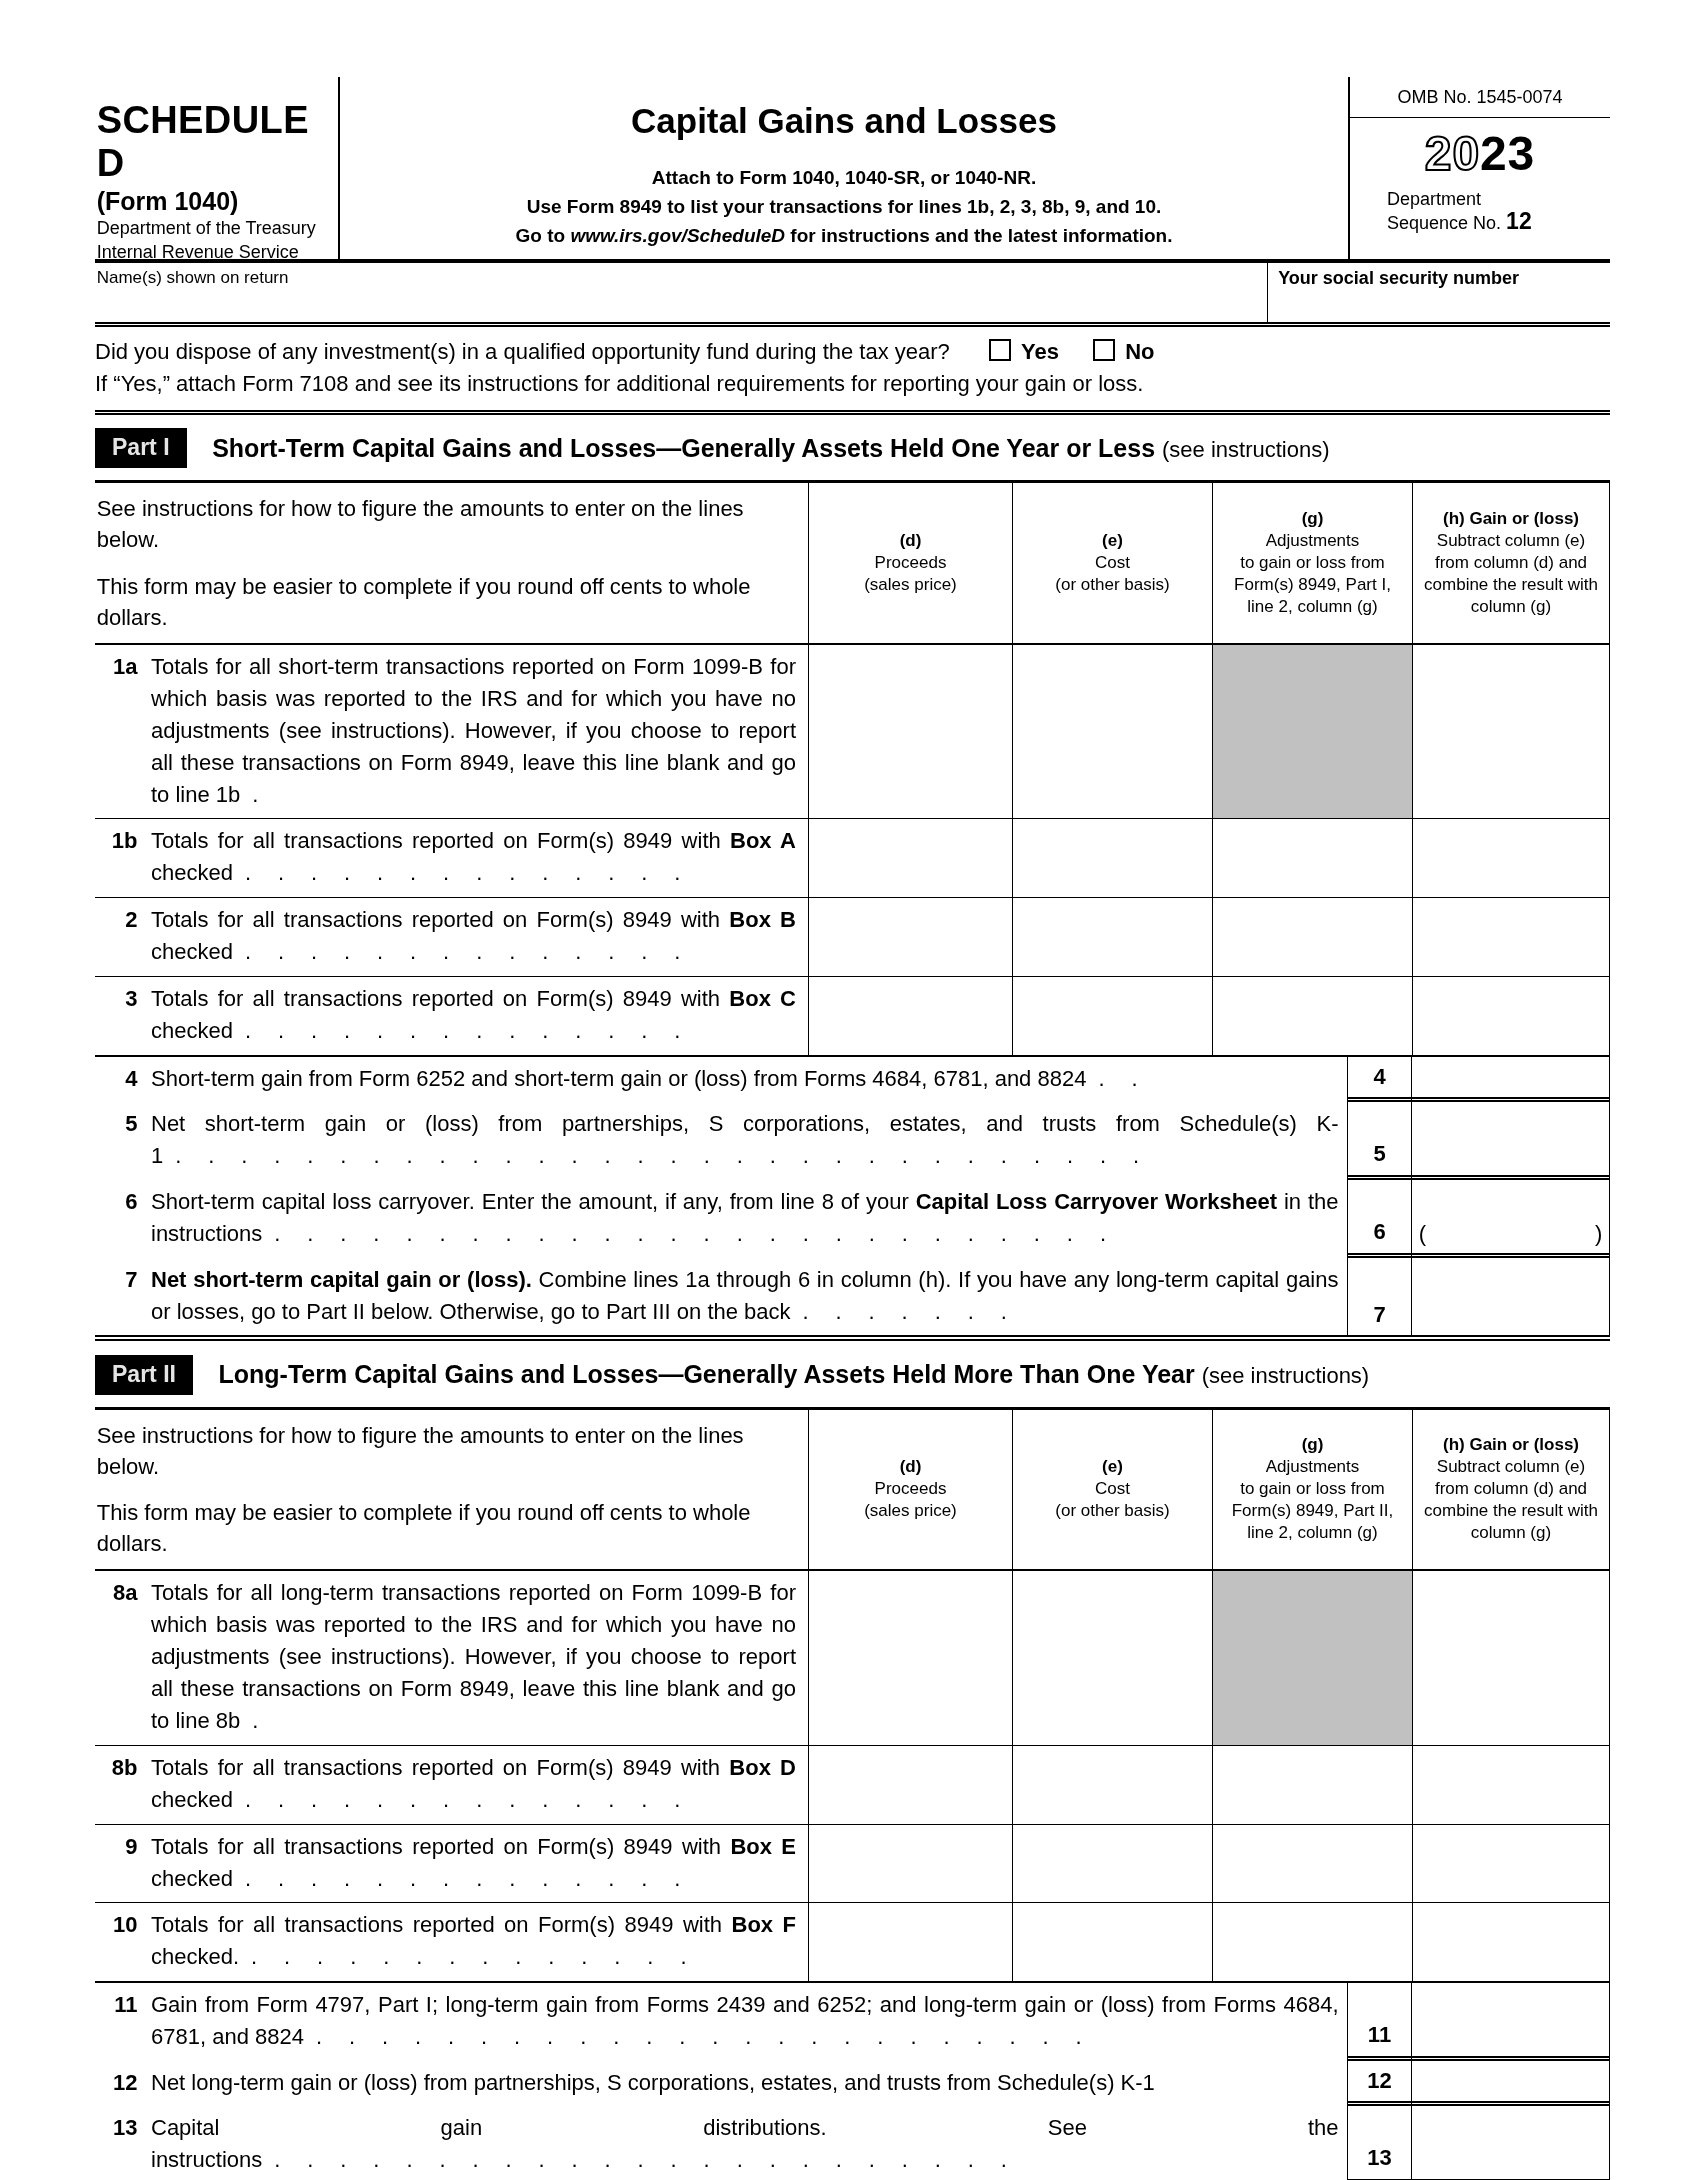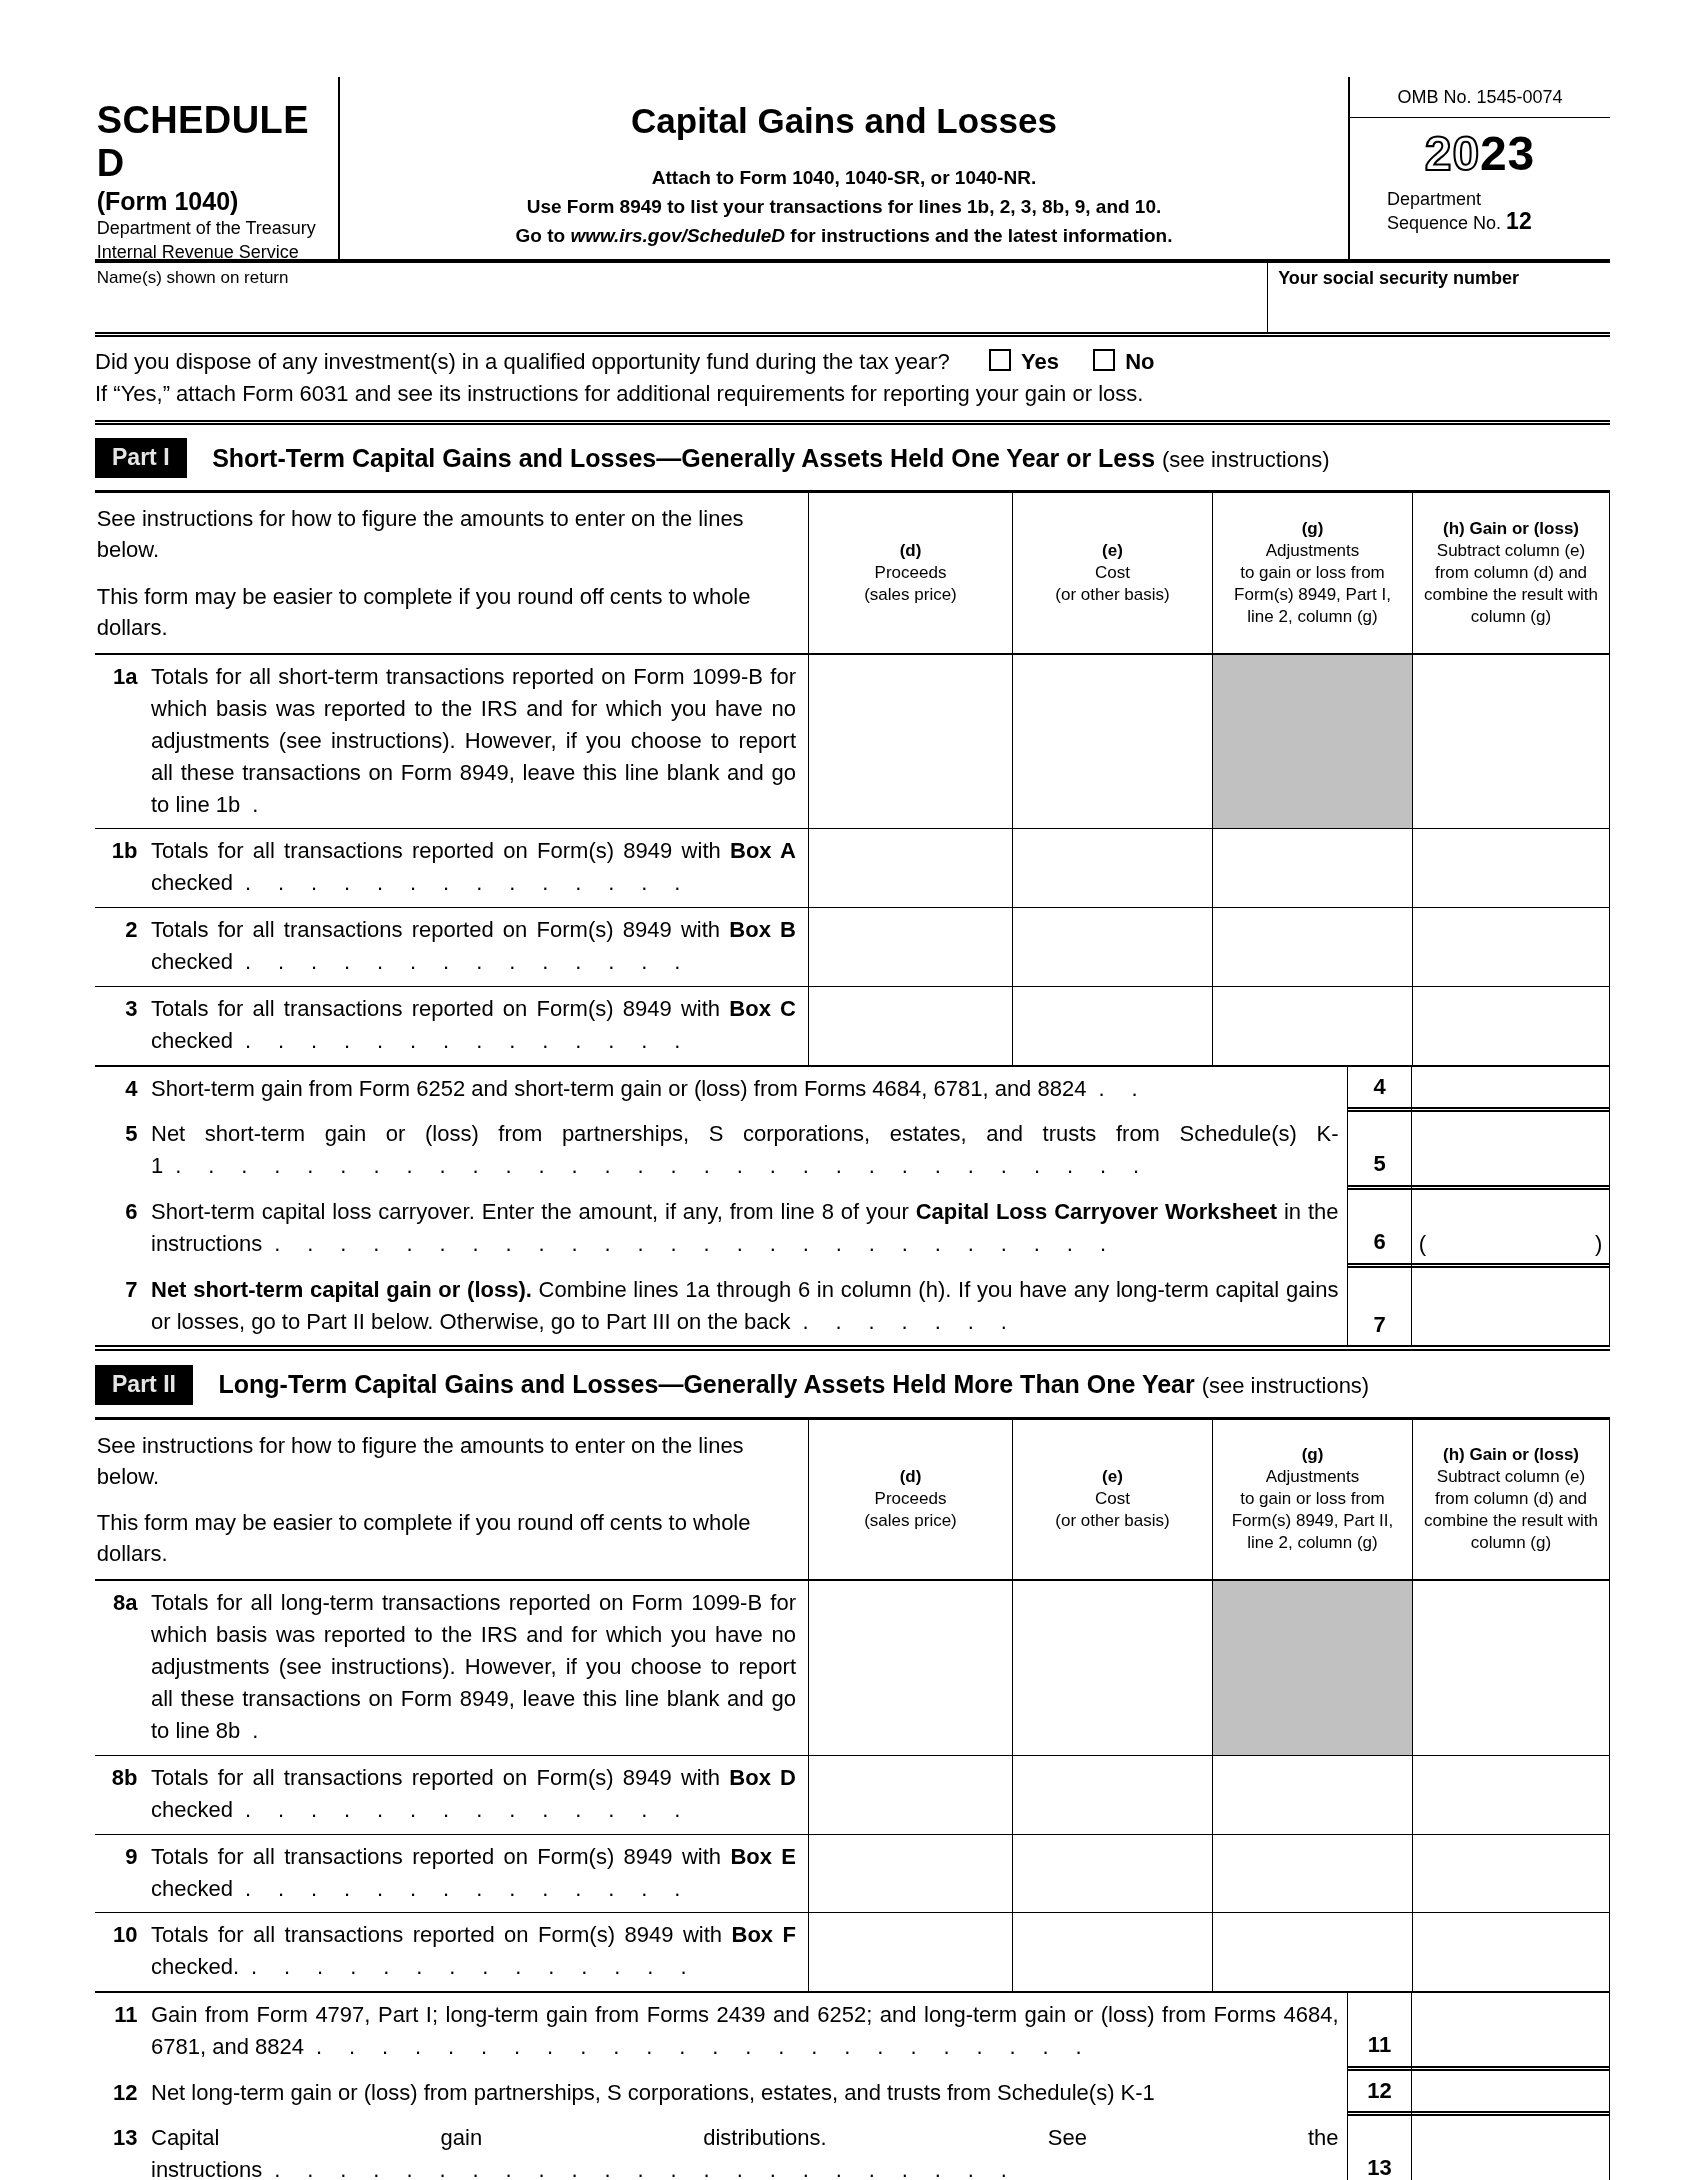"Name(s) shown on return" .idrow { height: 74px -> 64px }
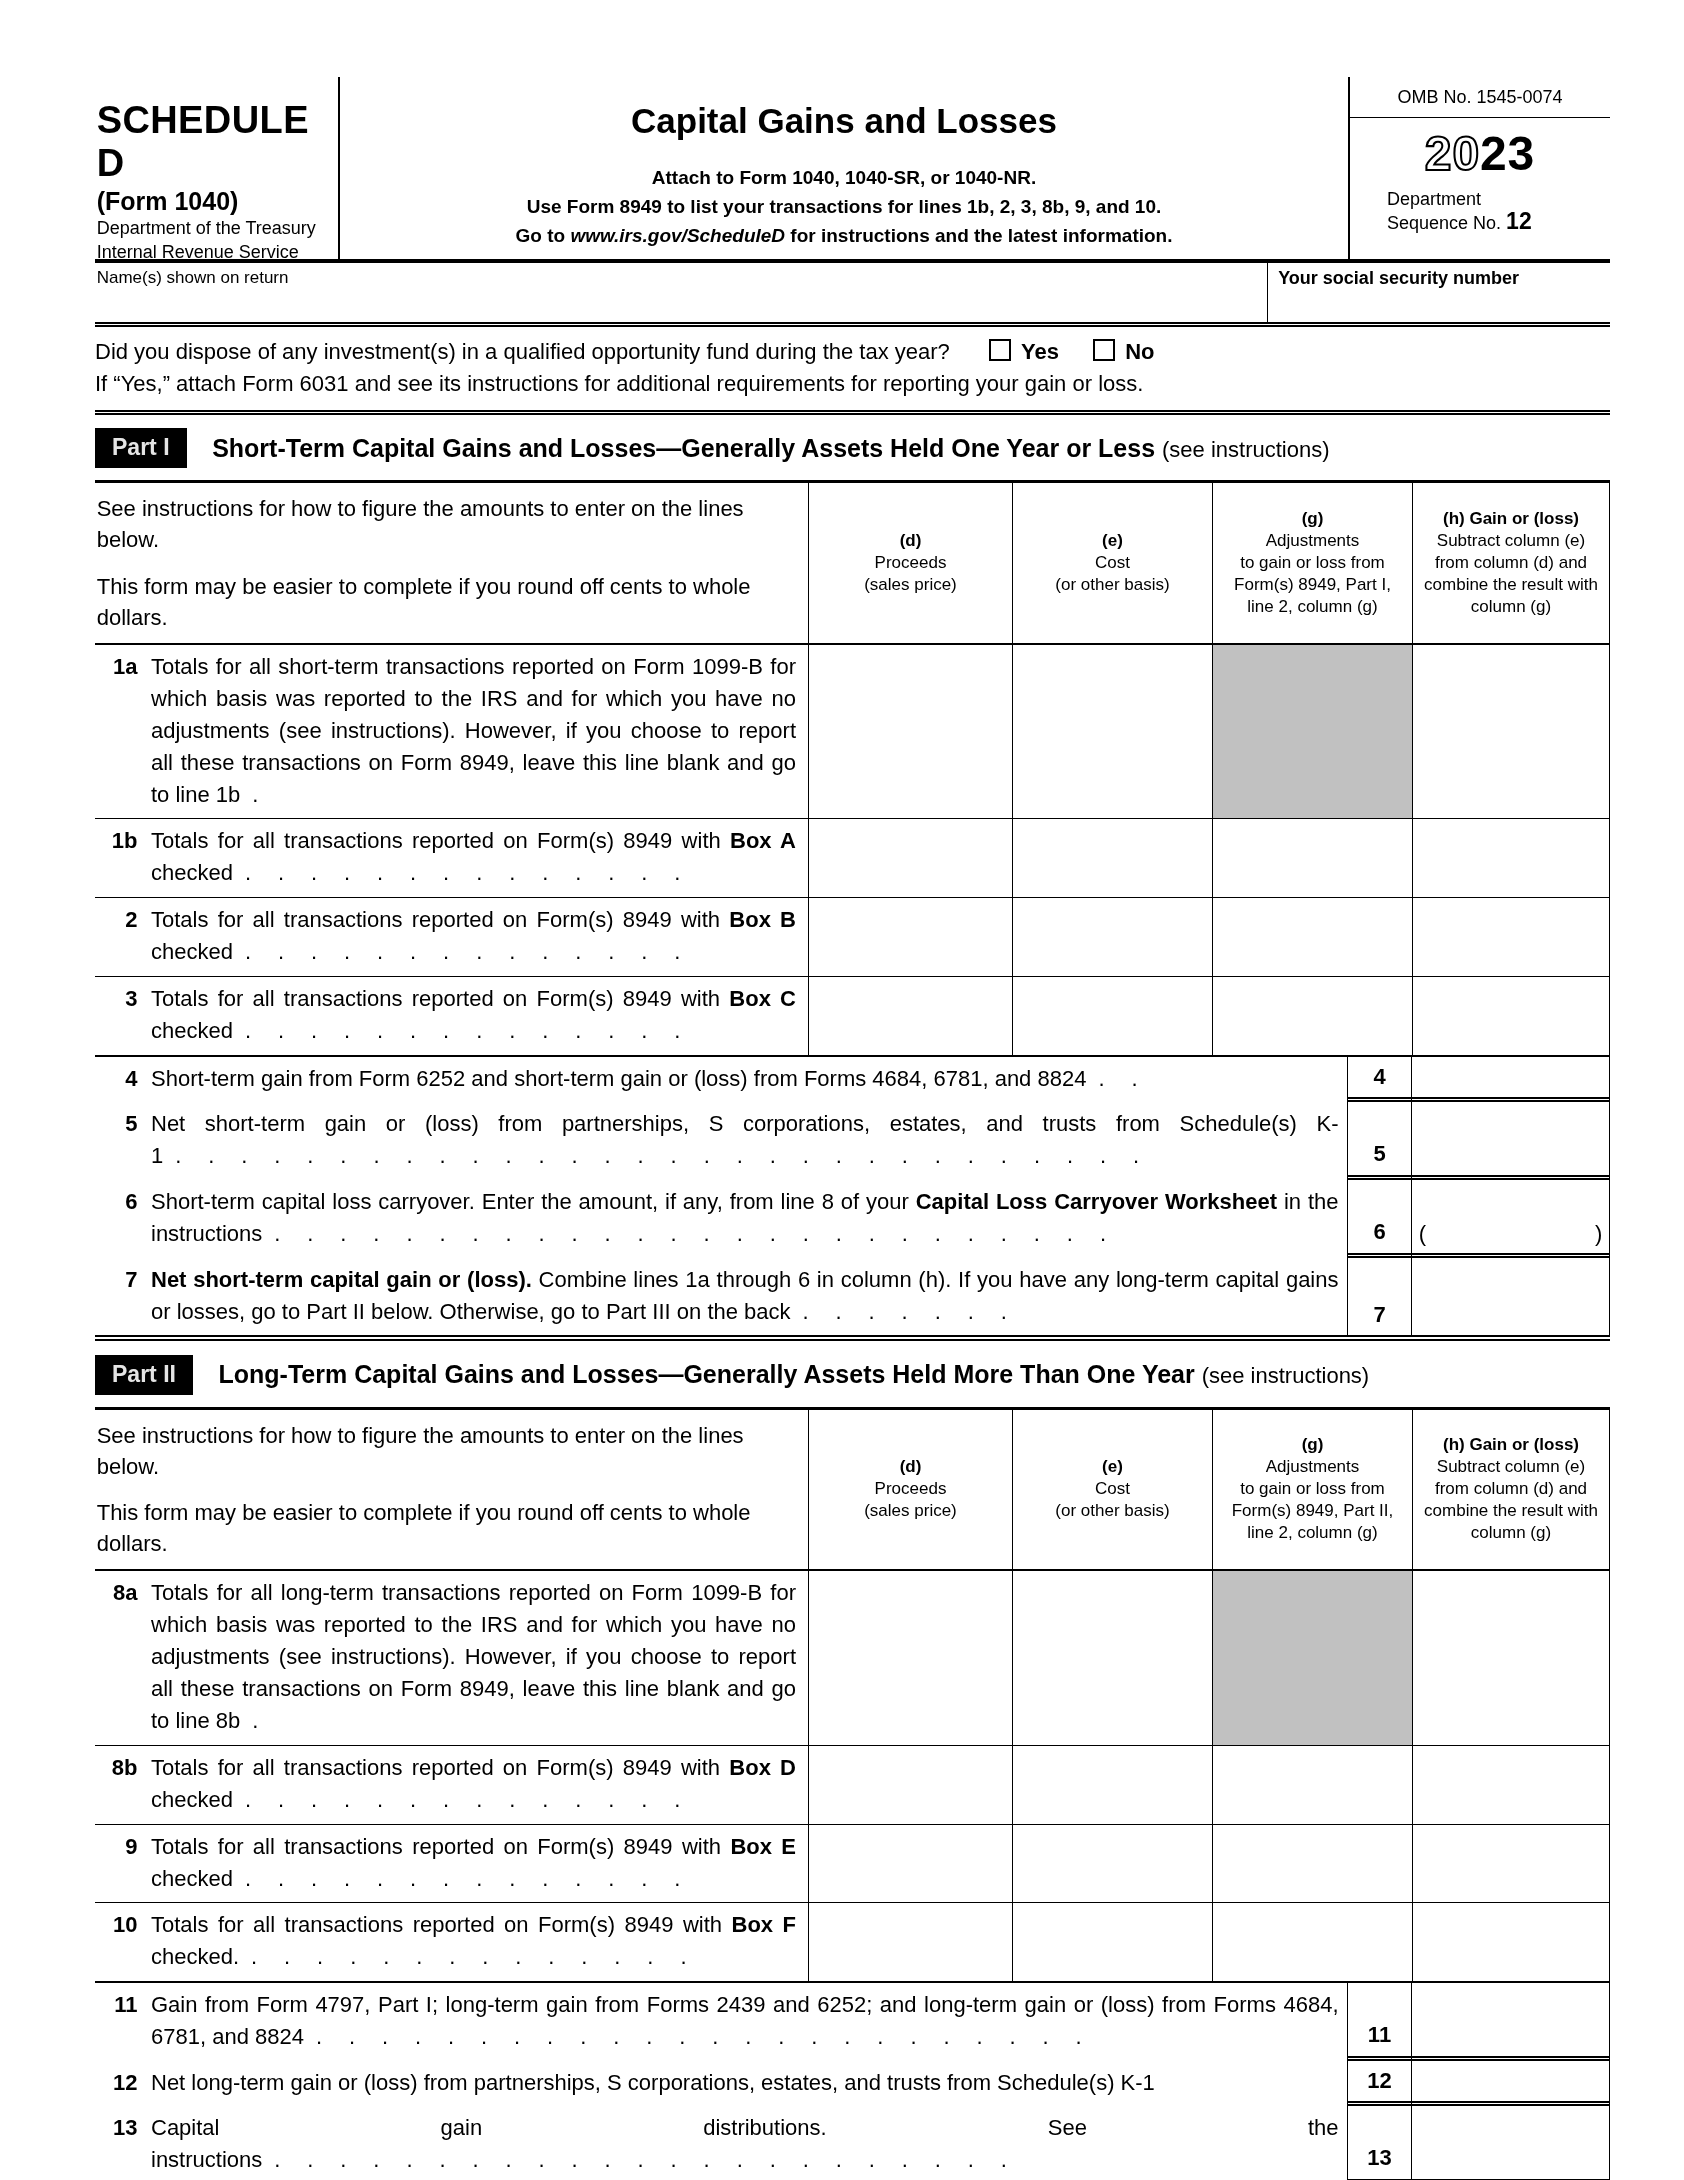"If “Yes,” attach Form 6031" div { text: 6031 -> 7108 }
